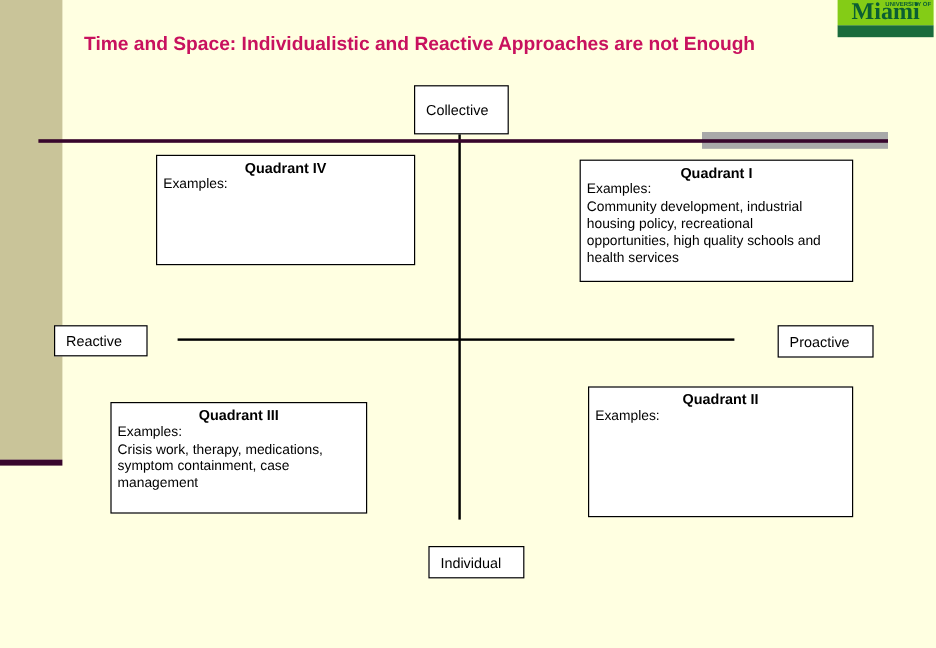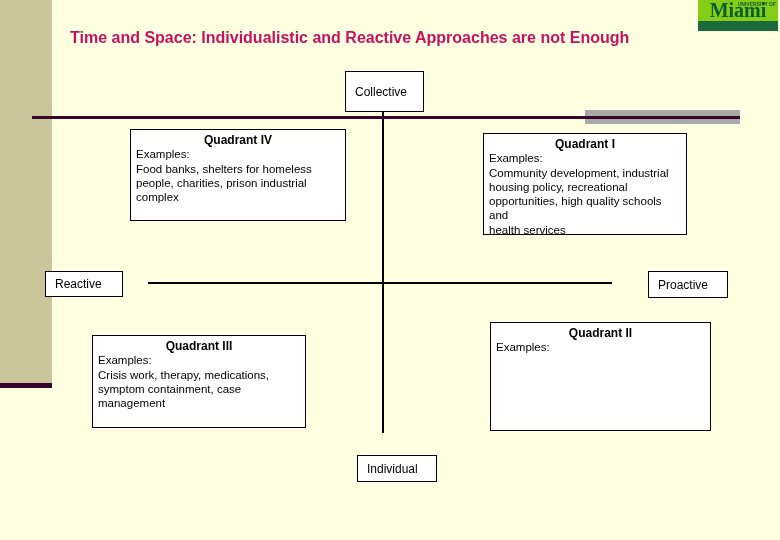"Quadrant I" .q1 { width: 204px -> 228px }
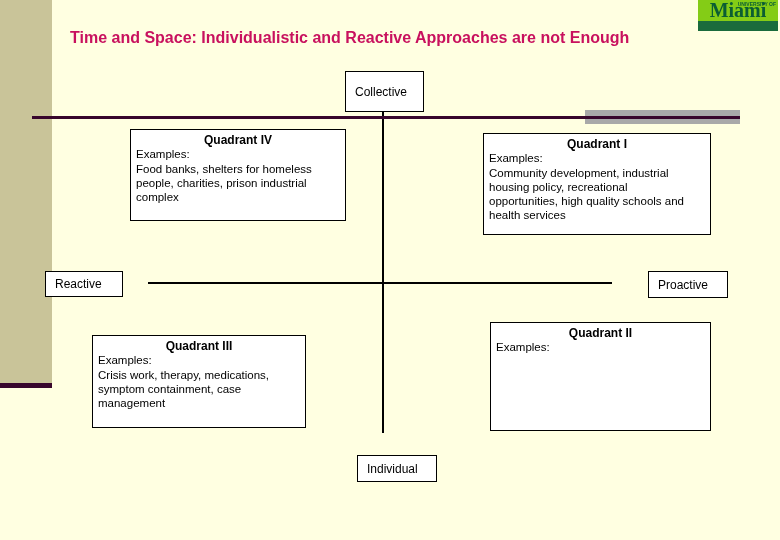"Food banks, shelters for homeless" div.quad-body { html: <div>Food banks, shelters for homeless people, charities, prison industrial complex</div> -> none }
